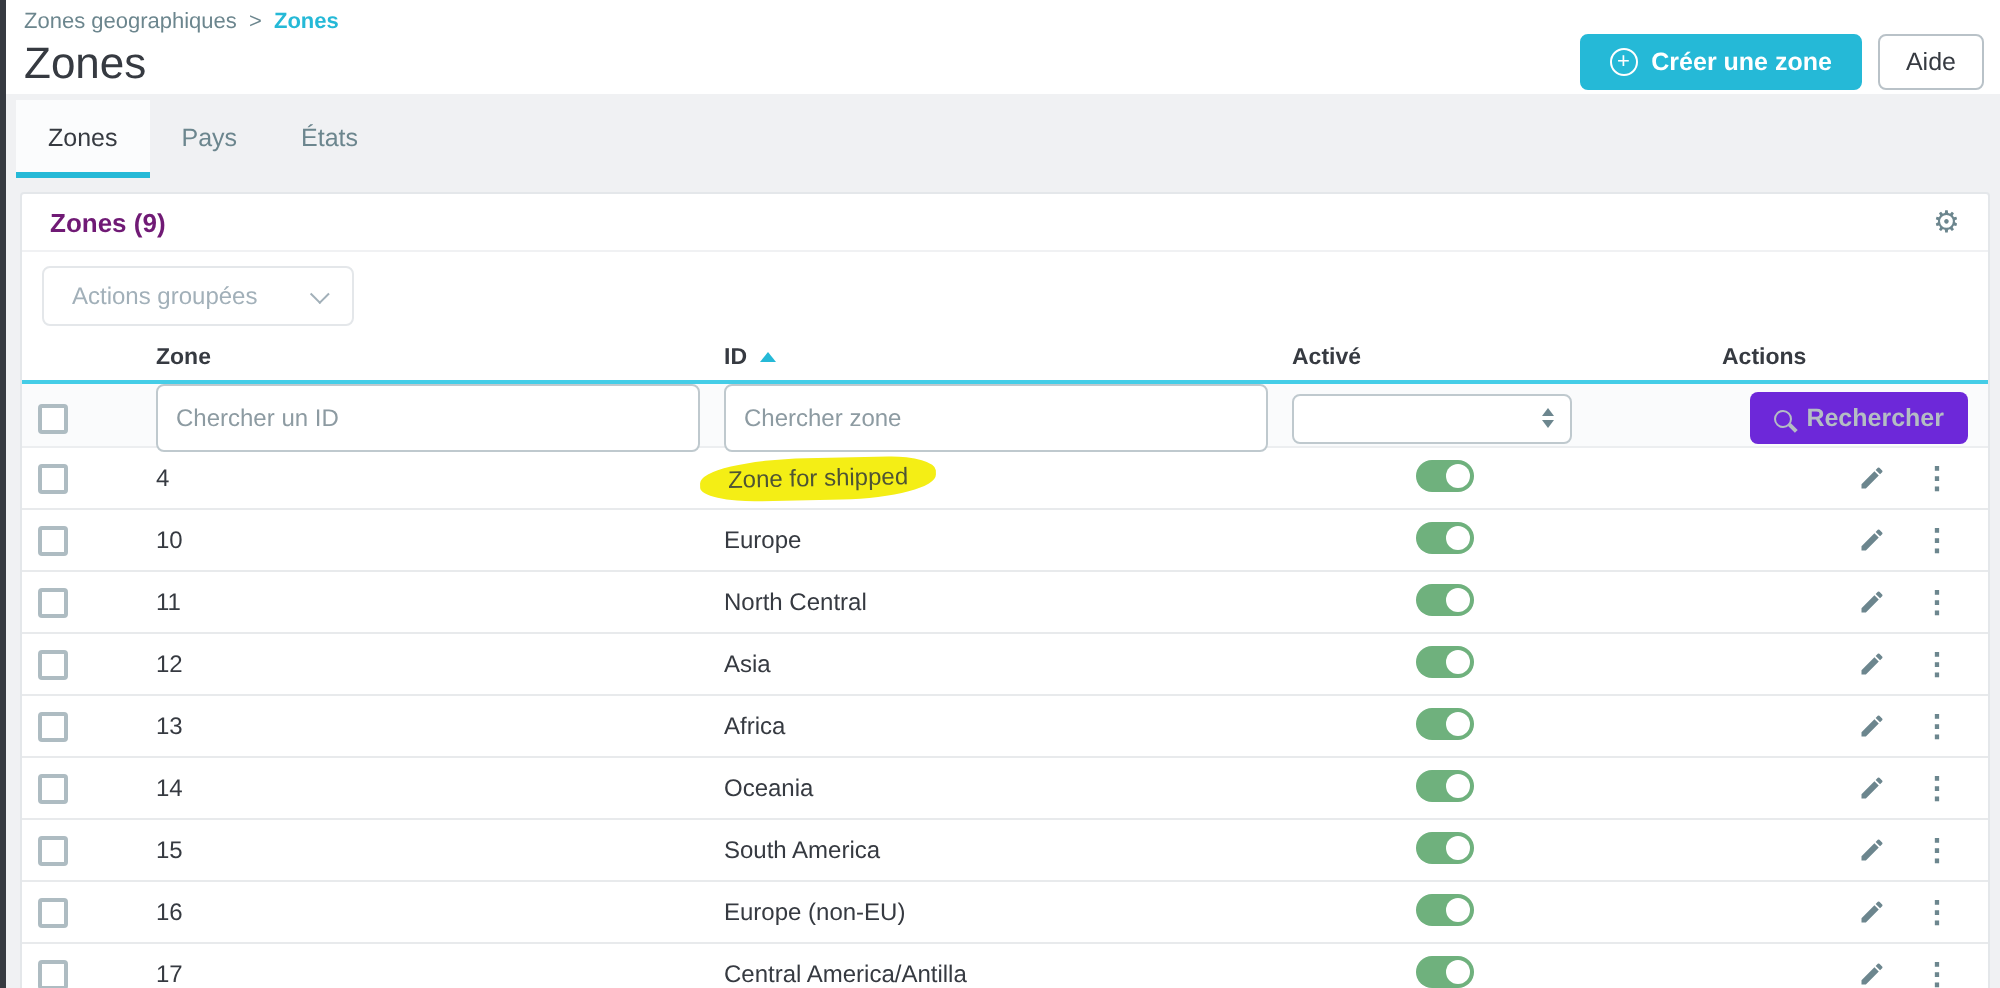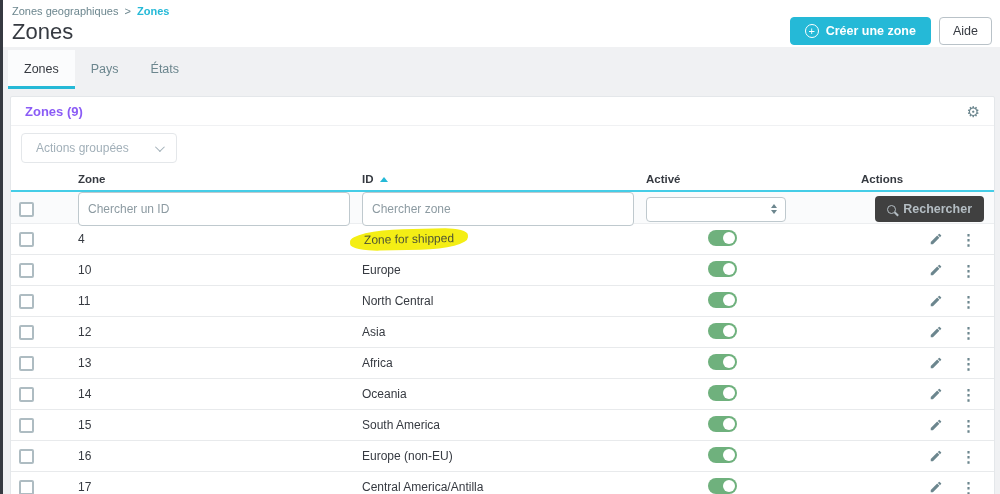"Zones (9)" .panel-title { color: #8b5cf6 -> #701a75 }
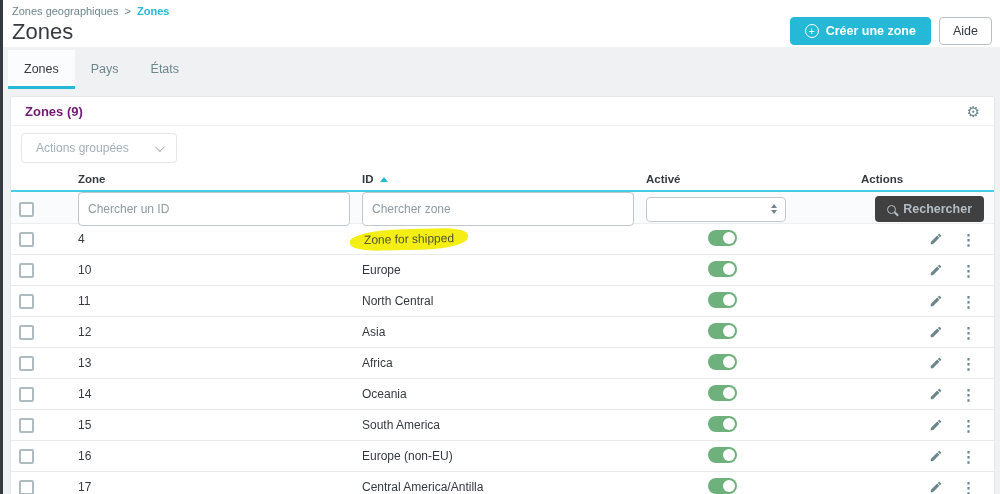"Rechercher" .btn-search { background: #404040 -> #6d28d9 }
